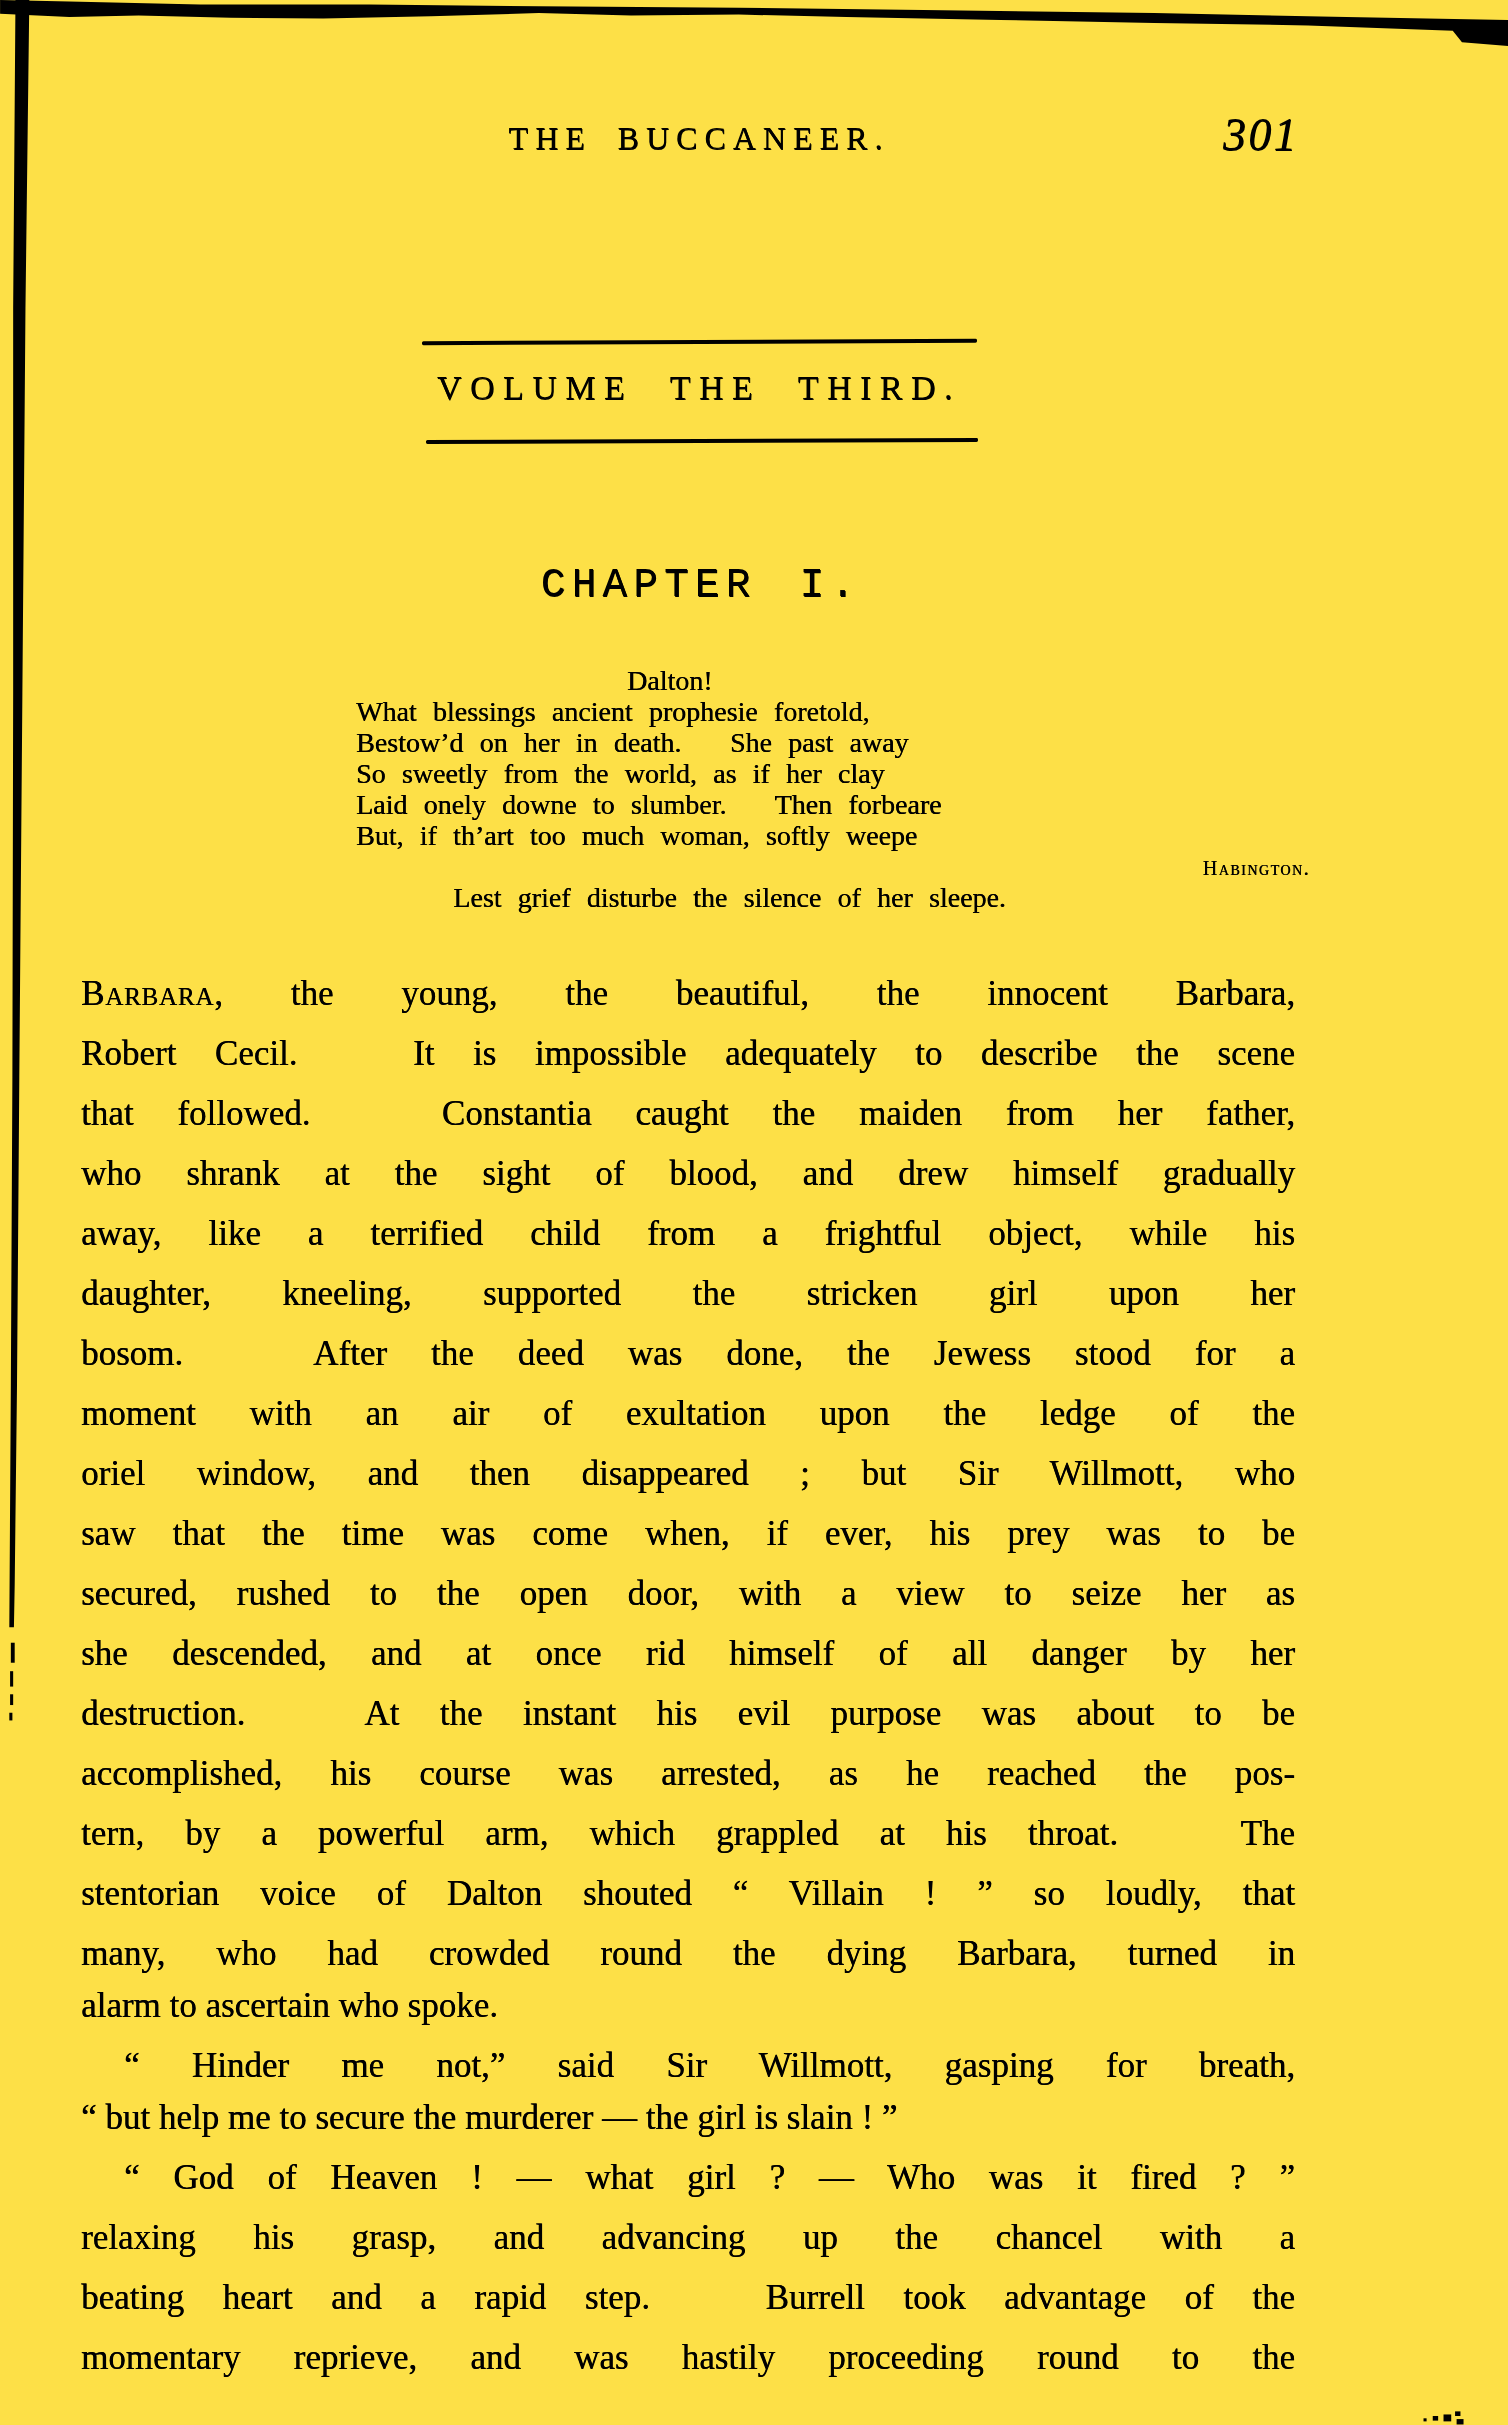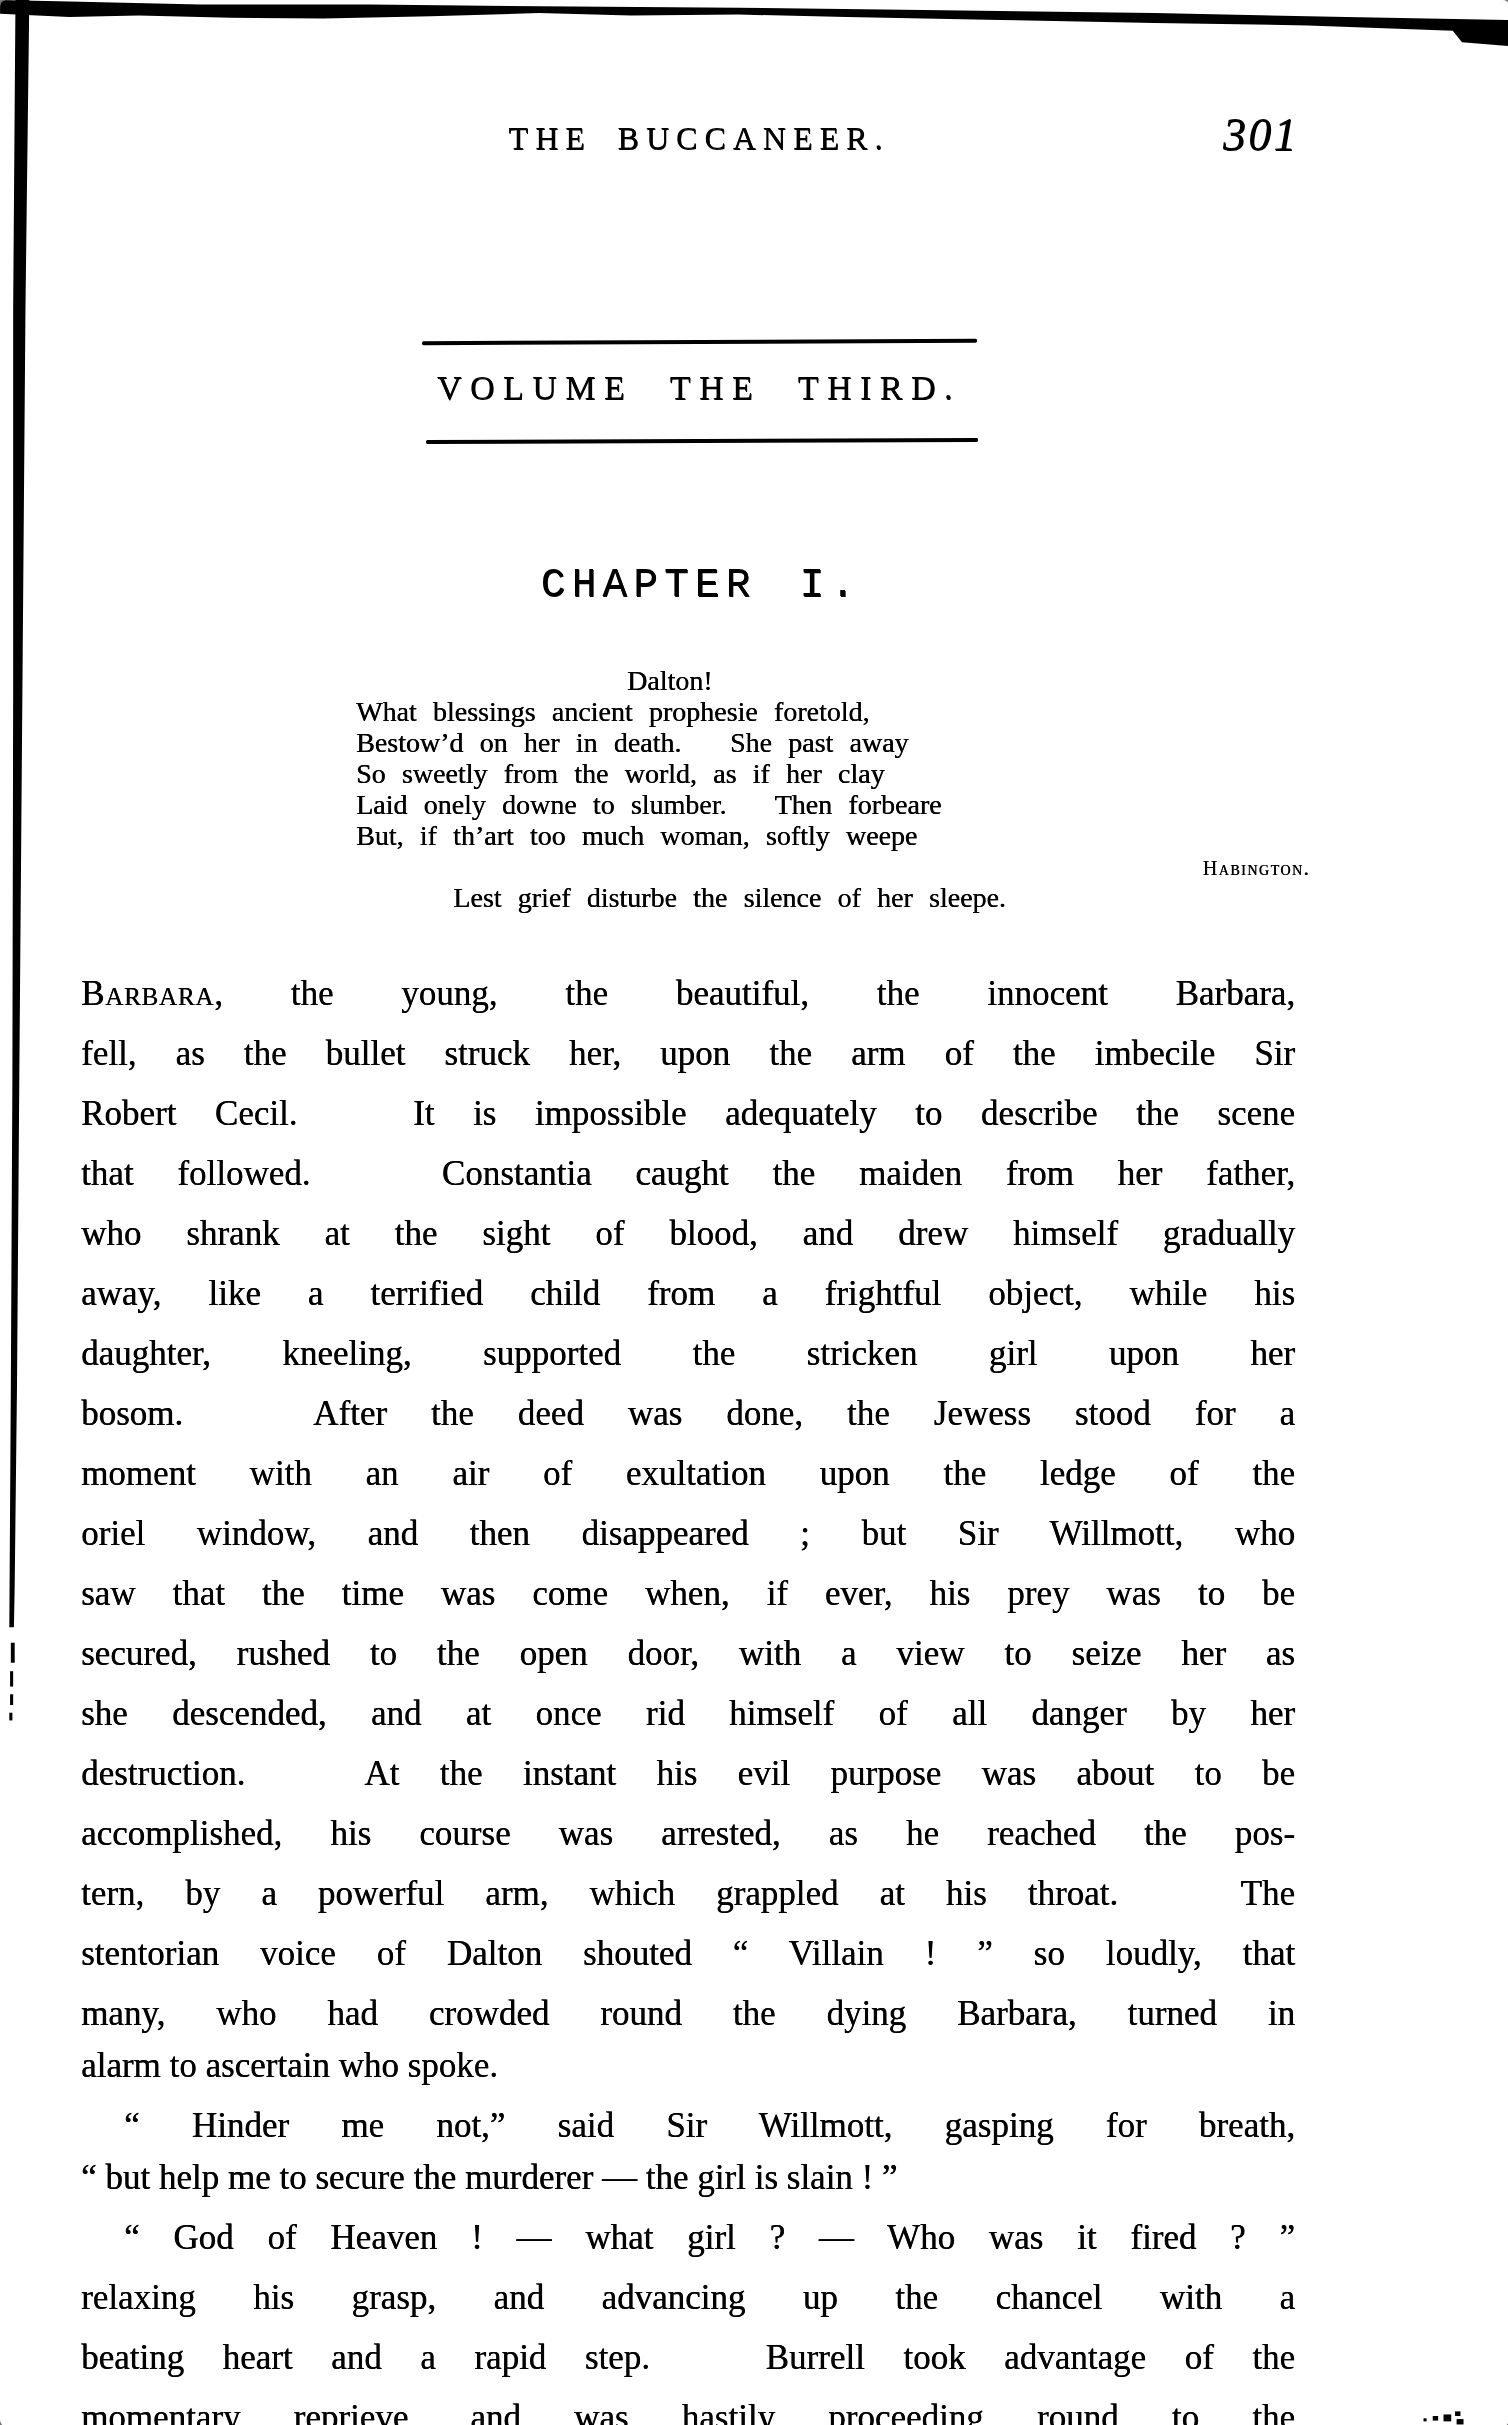"THE BUCCANEER." .page { background: #ffffff -> #fde047; border-radius: 6px -> none }
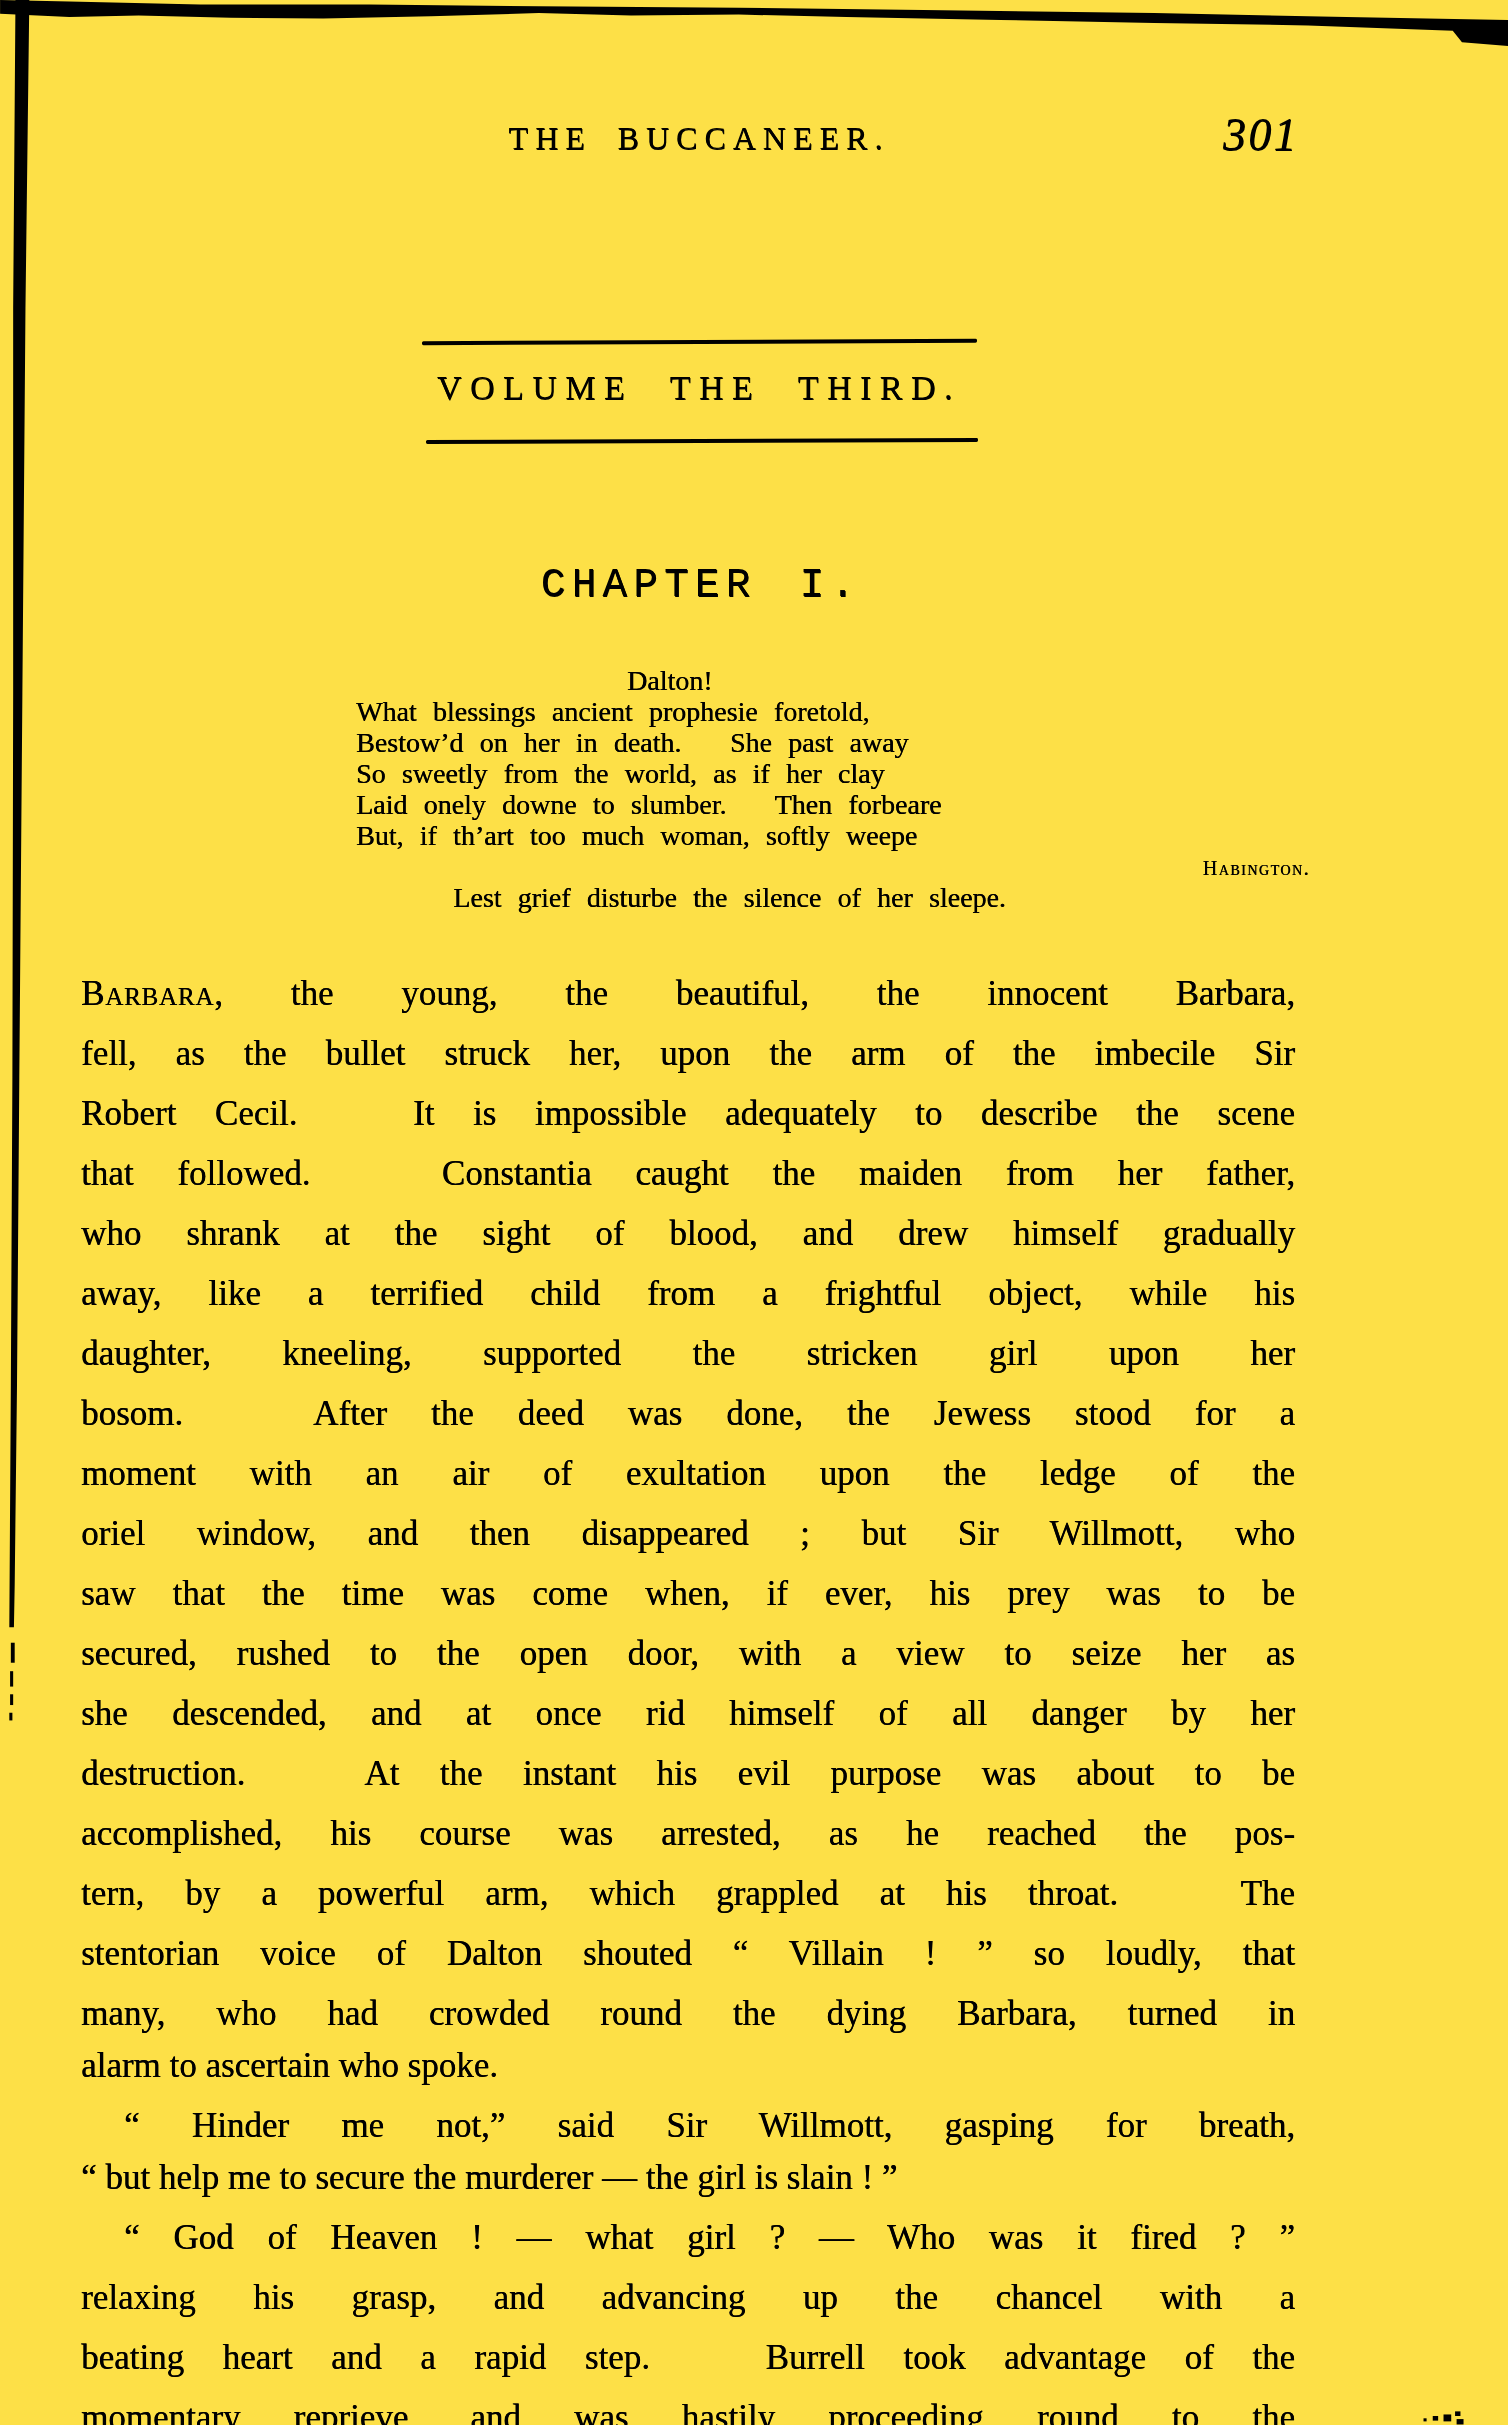"fell, as the bullet struck" div.l { html: <div>fell, as the bullet struck her, upon the arm of the imbecile Sir</div> -> none }
